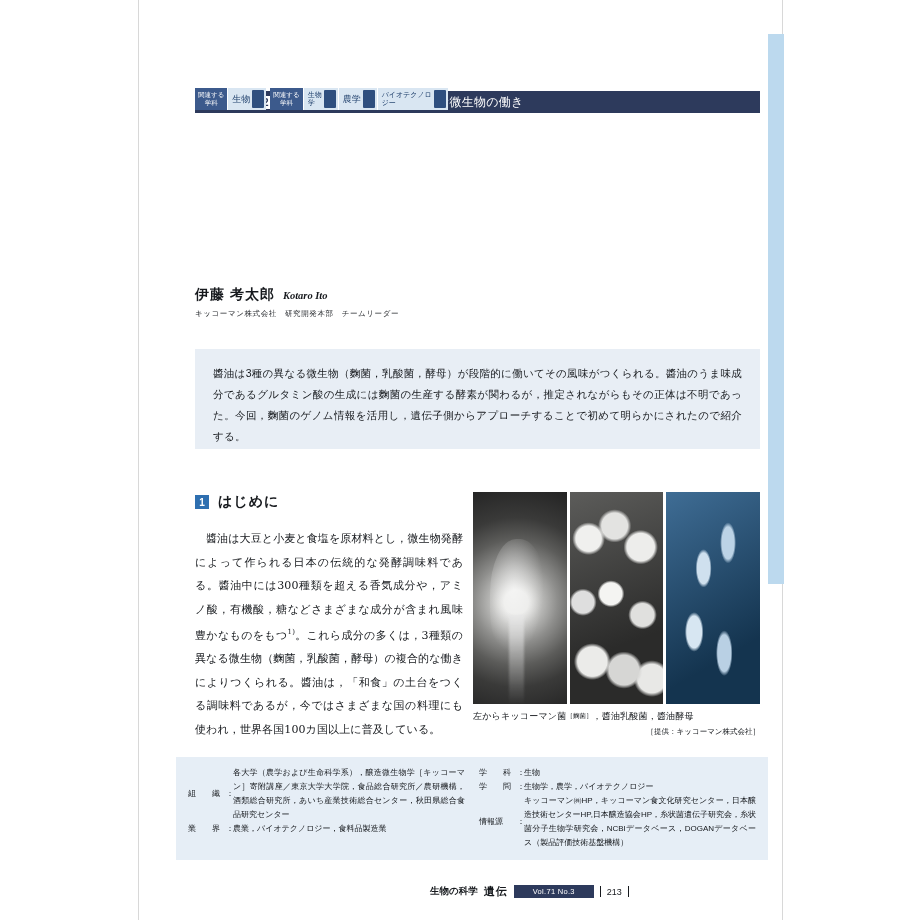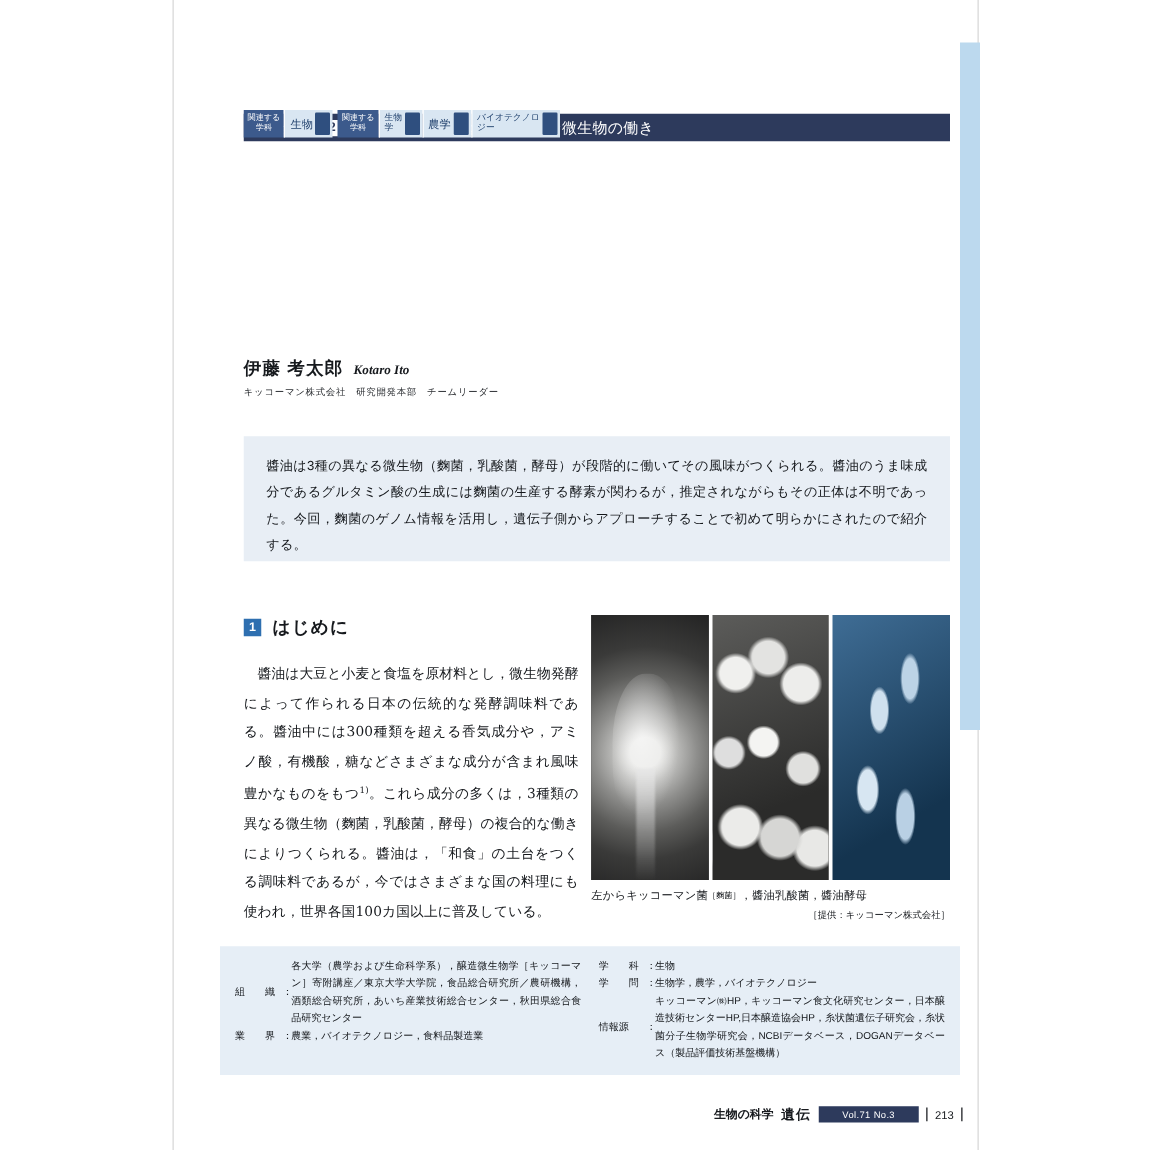"生物の科学" .footer { justify-content: flex-end -> none }
